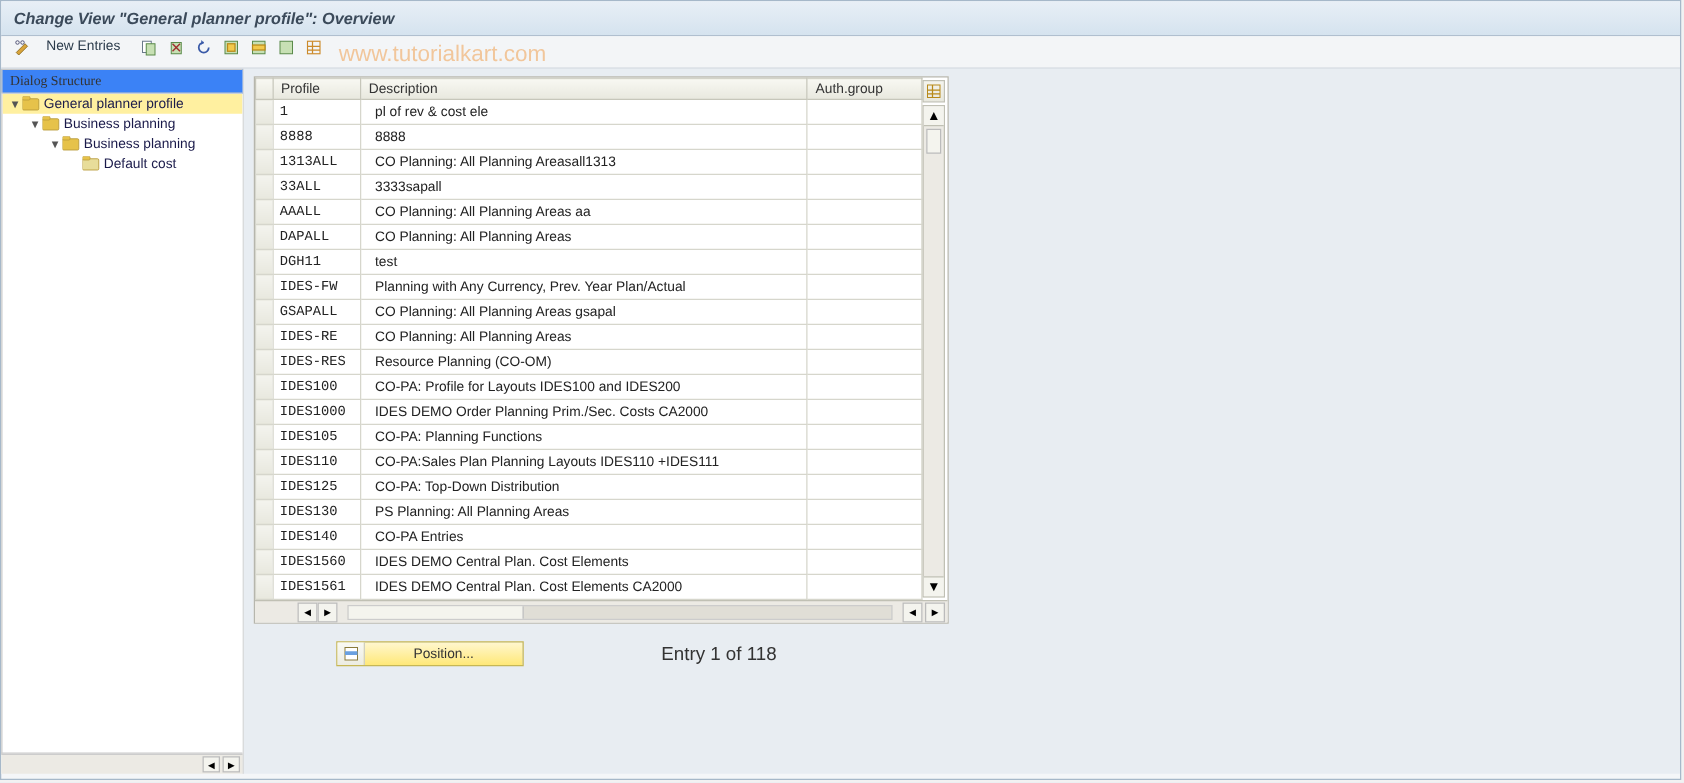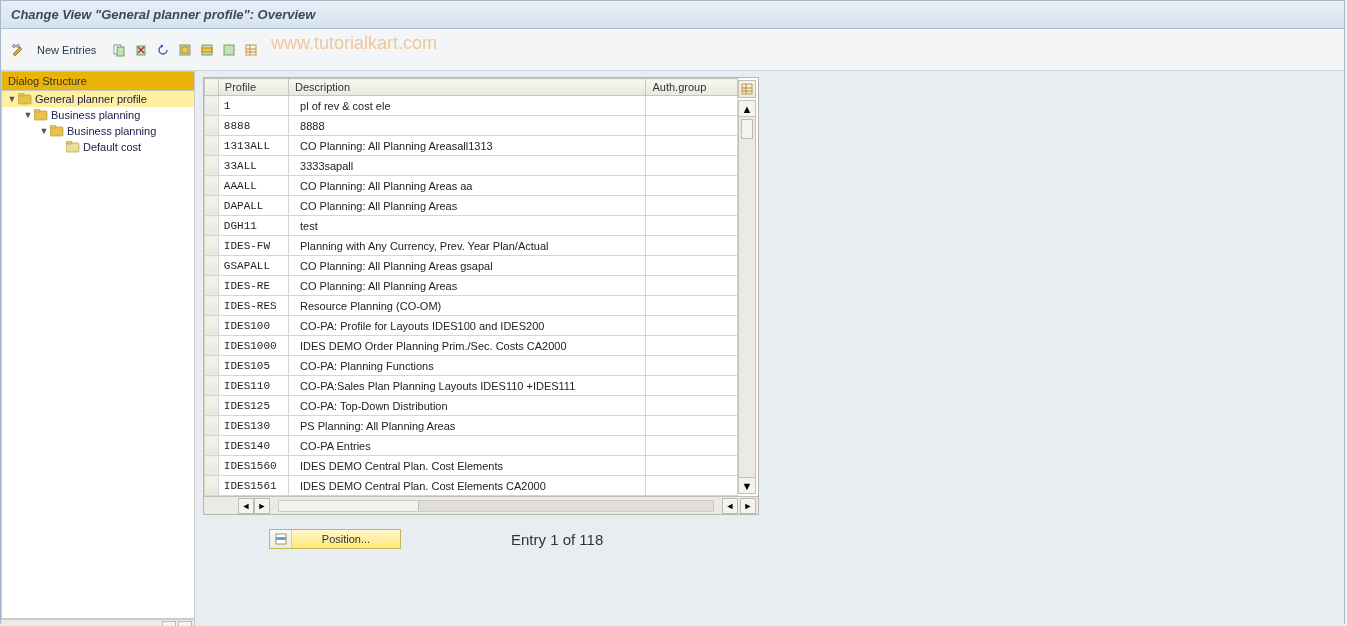"New Entries" .toolbar { align-items: center -> flex-start; height: 42px -> 26px }
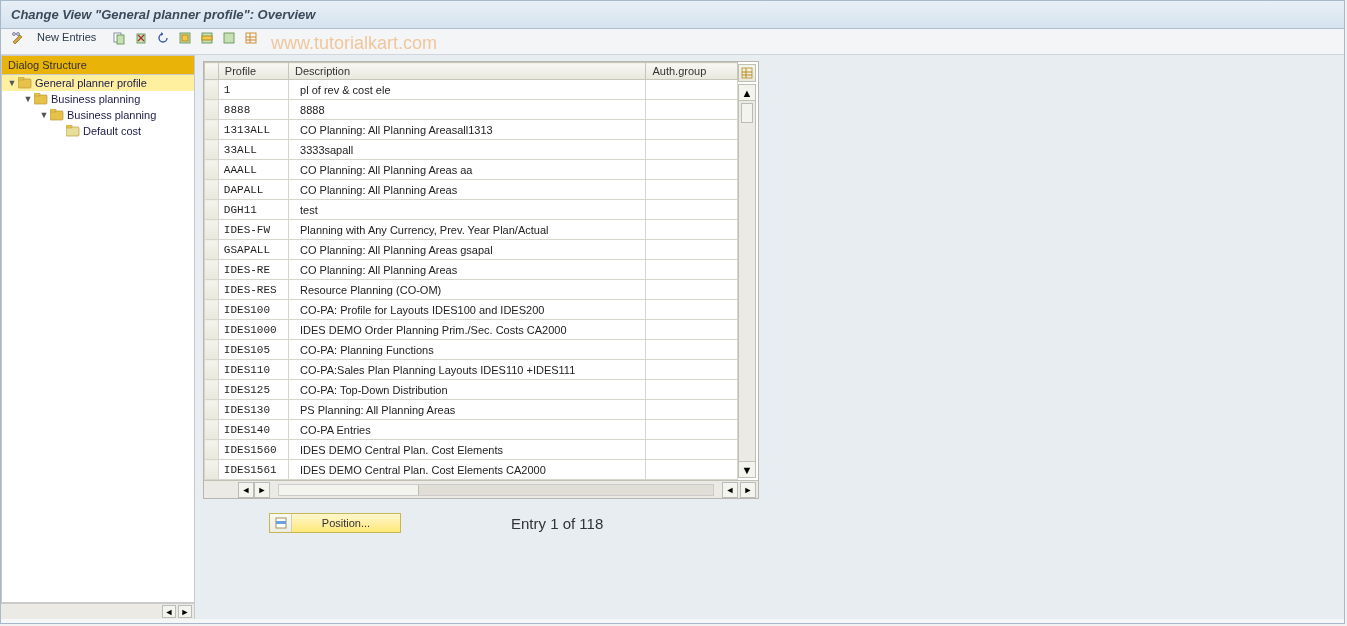"Dialog Structure" .dialog-structure-header { background: #eab308 -> #3b82f6; font-family: none -> Liberation Serif, serif }
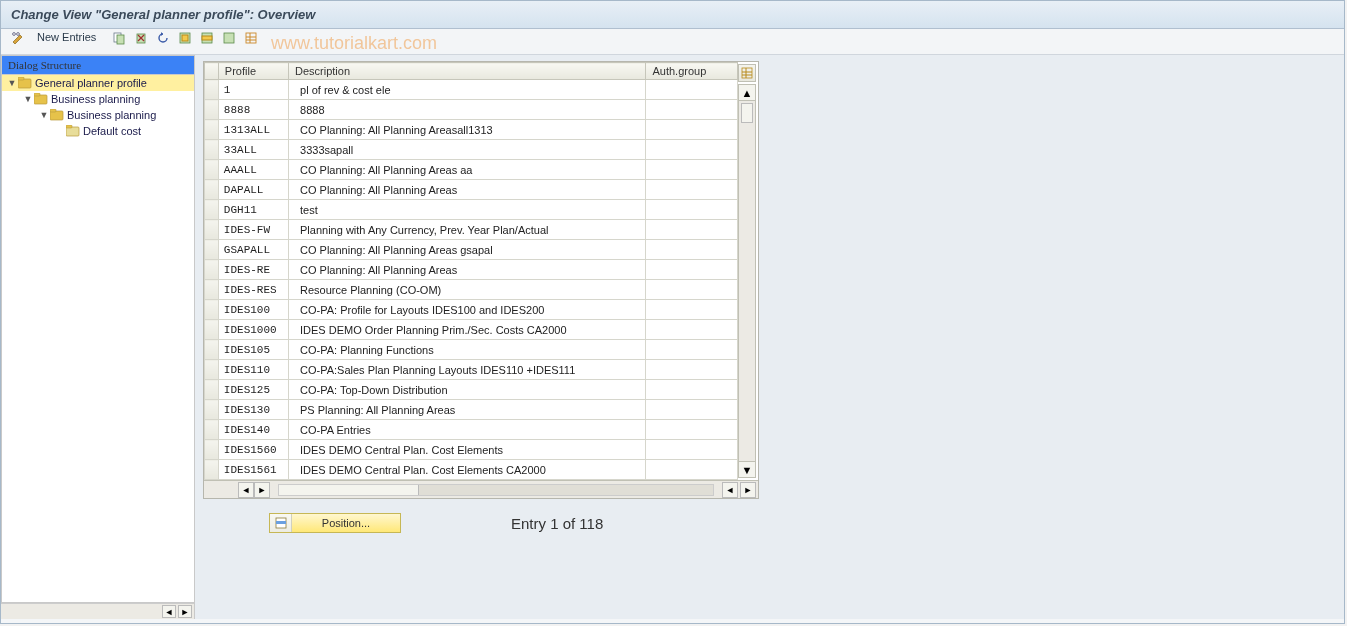"Position..." .position-btn { width: 132px -> 150px }
